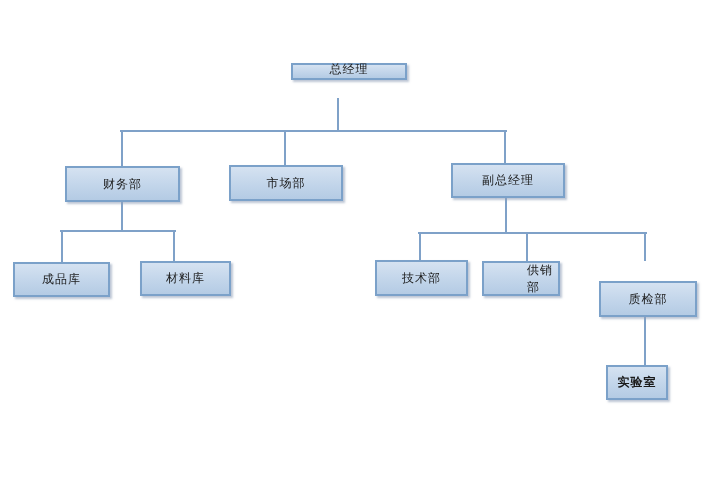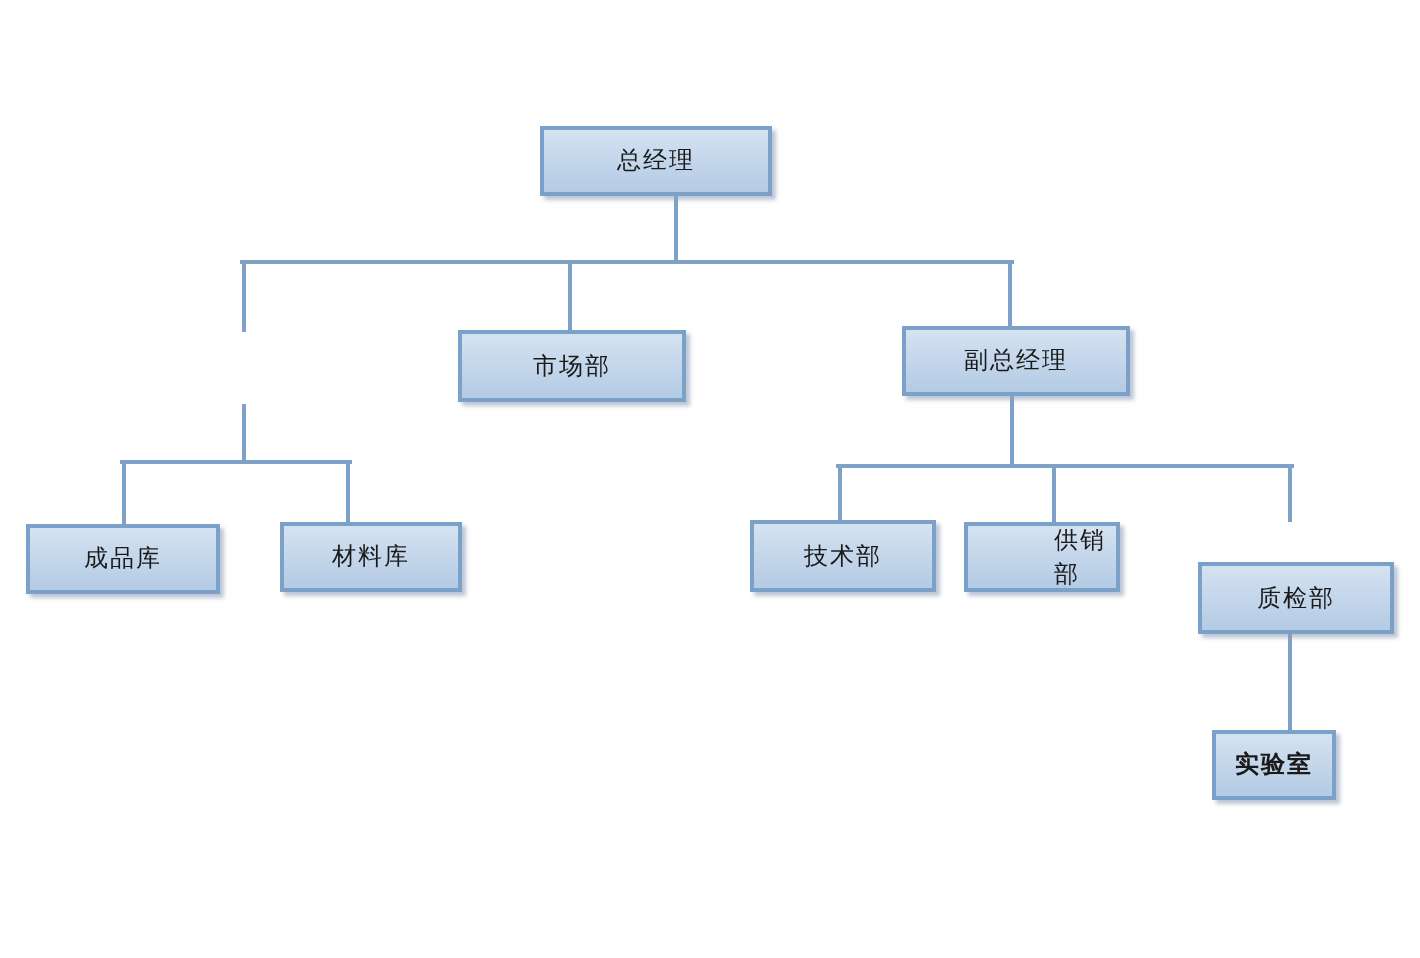"总经理" div.node { align-items: none -> flex-end; height: 35px -> 17px; left: 270px -> 291px }
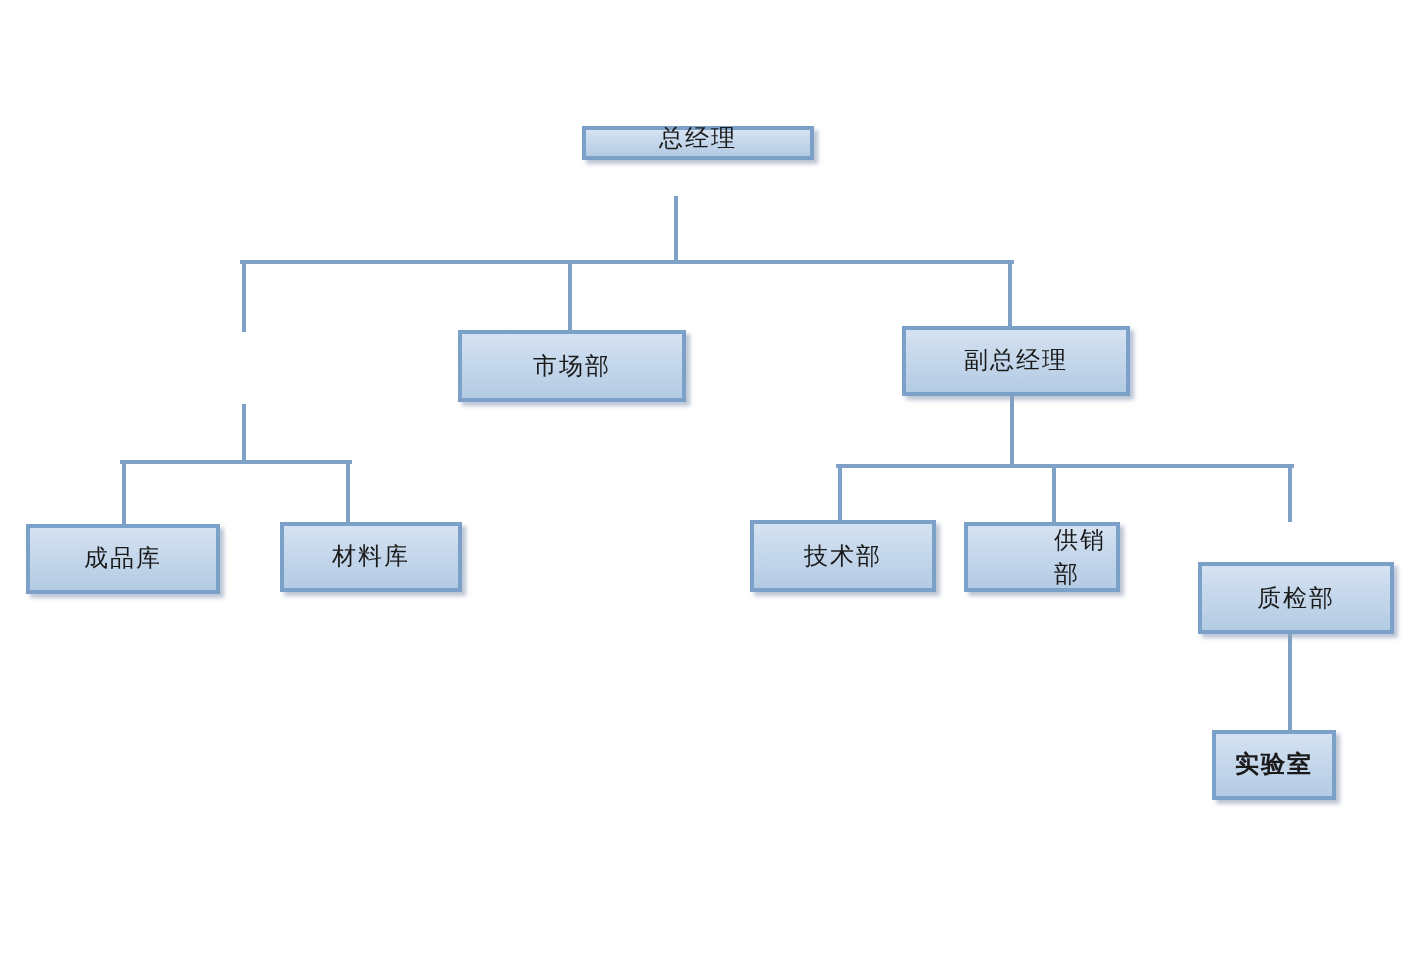"财务部" div.node { html: none -> <div> <span>财务部</span> </div> }
